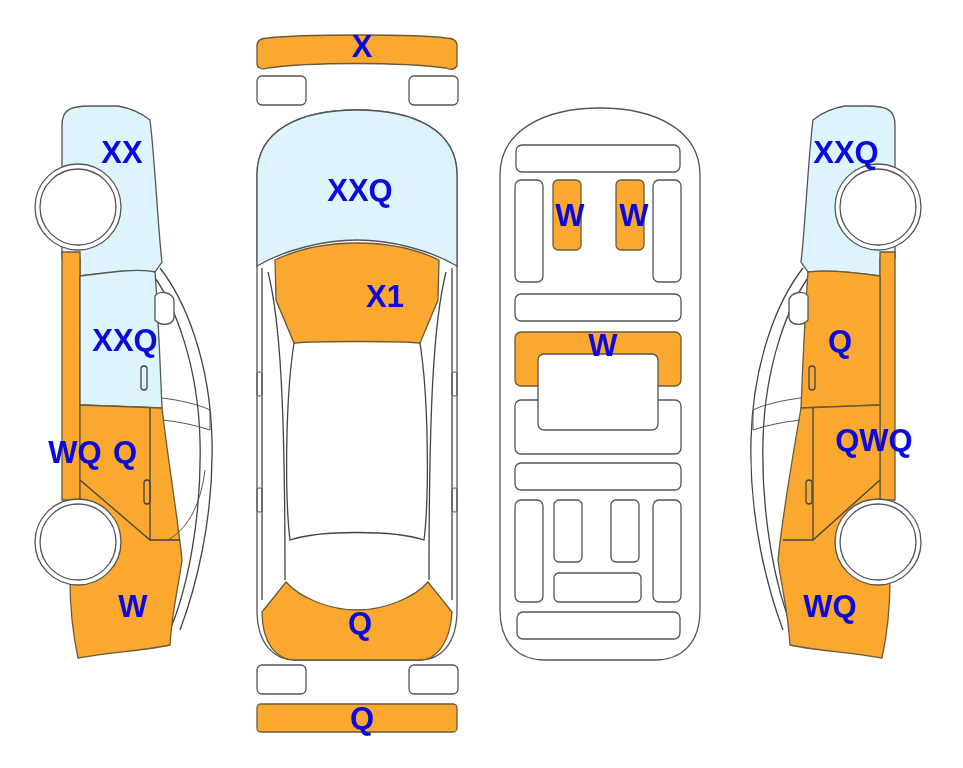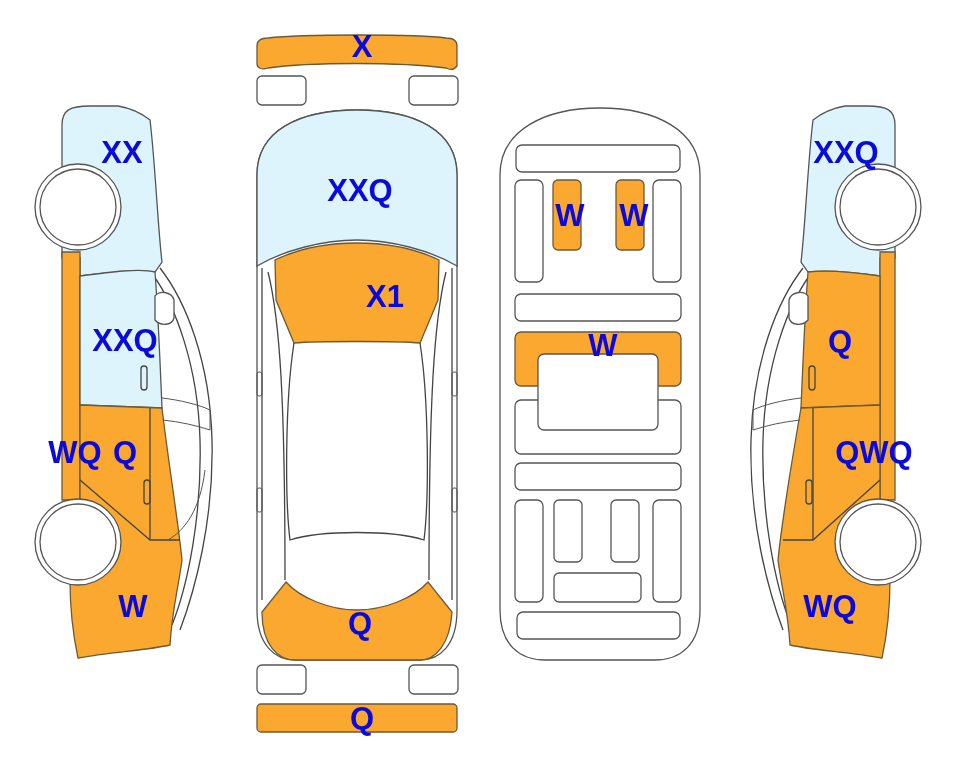"QWQ" span.label { top: 452px -> 440px }
